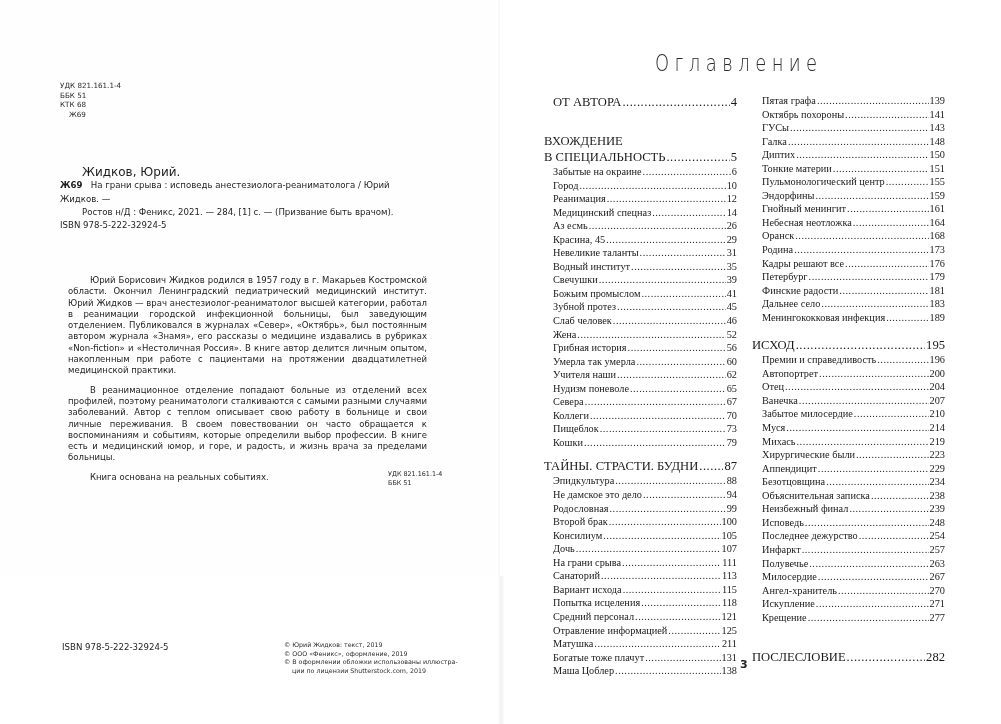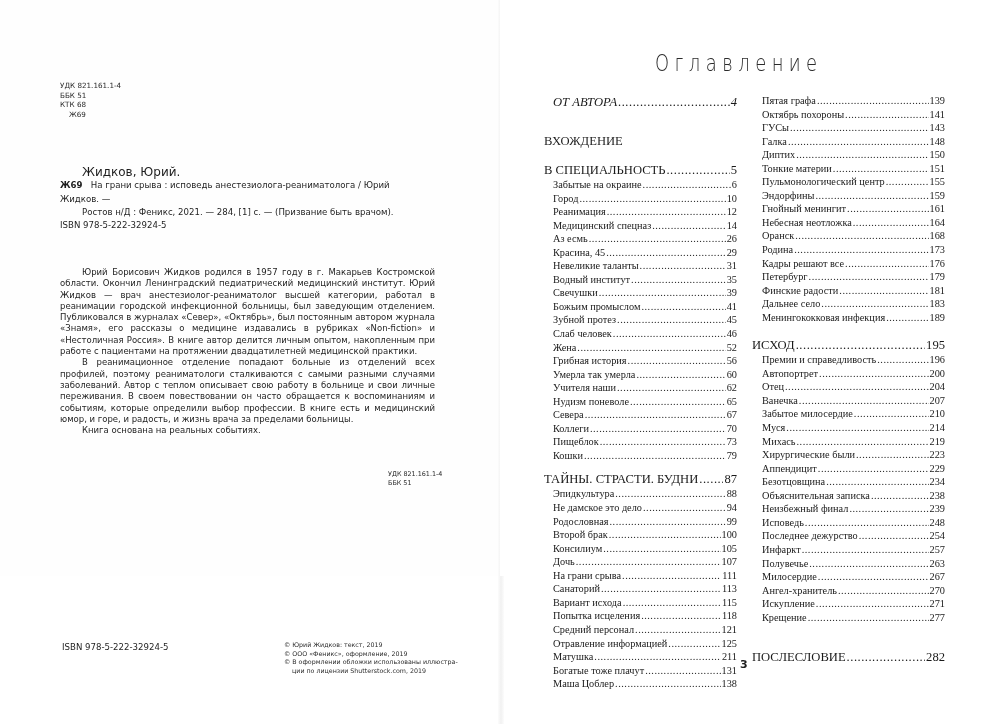"ОТ АВТОРА" .section.first { font-style: italic -> none }
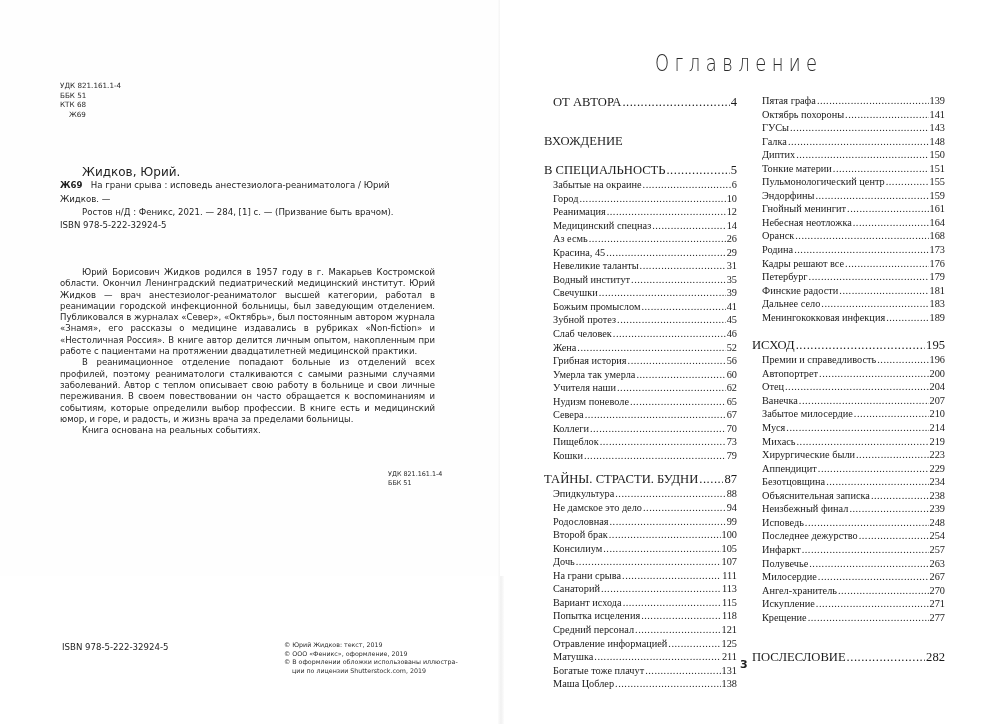"В СПЕЦИАЛЬНОСТЬ" div.toc-row { margin-top: 13px -> 0 }
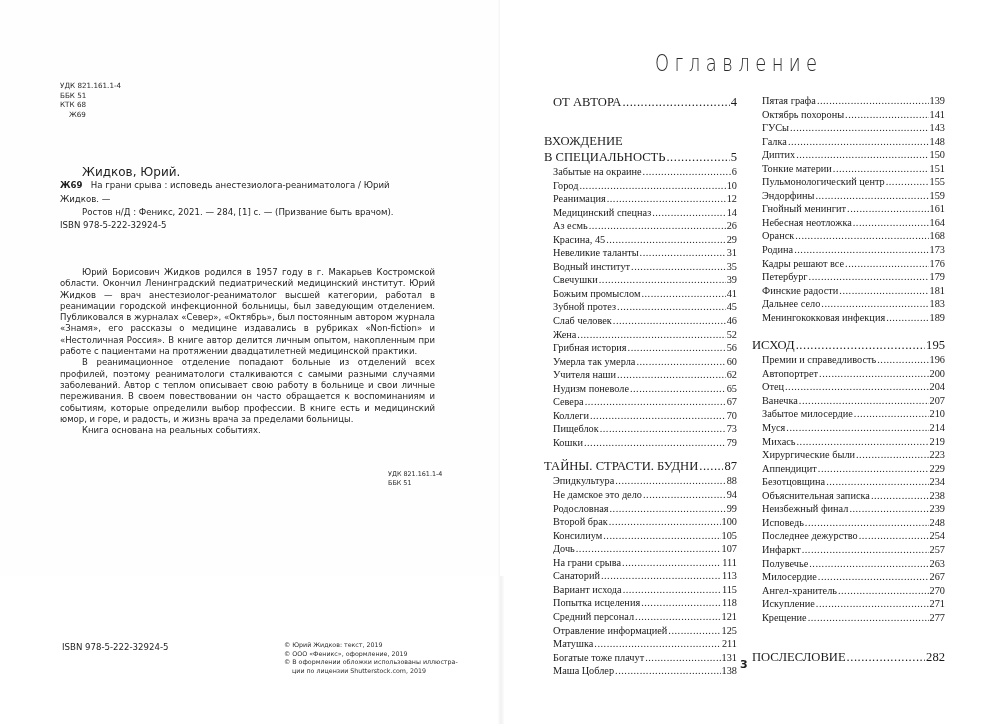"Юрий Борисович Жидков родился в" .annotation p { margin: 0 -> 8px }
